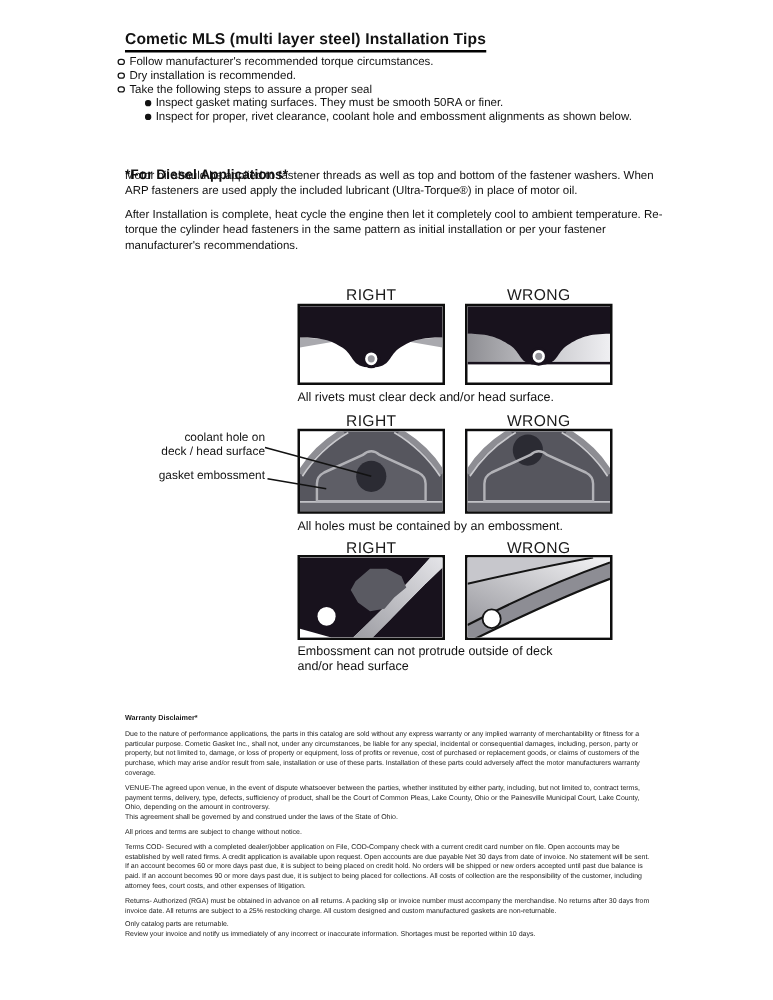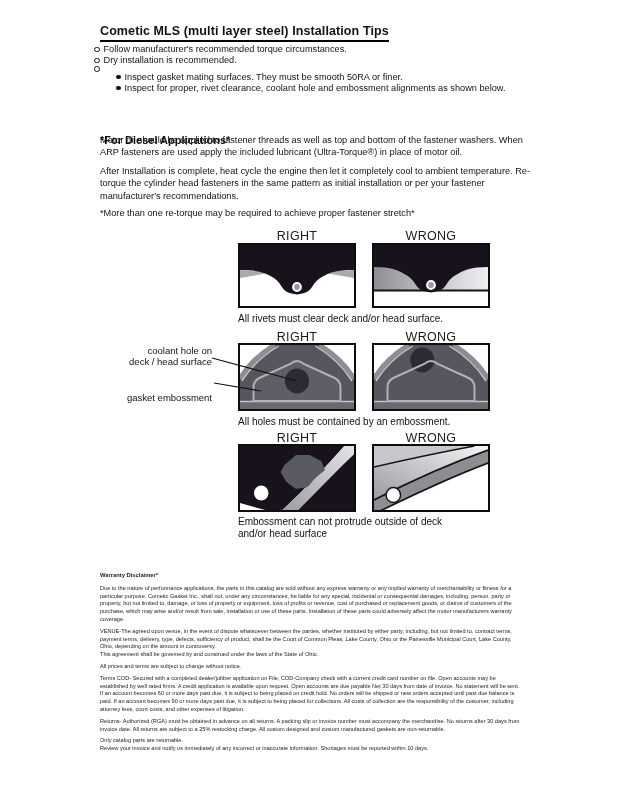"Take the following steps to" span { html: none -> <span>Take the following steps to assure a proper seal</span> }
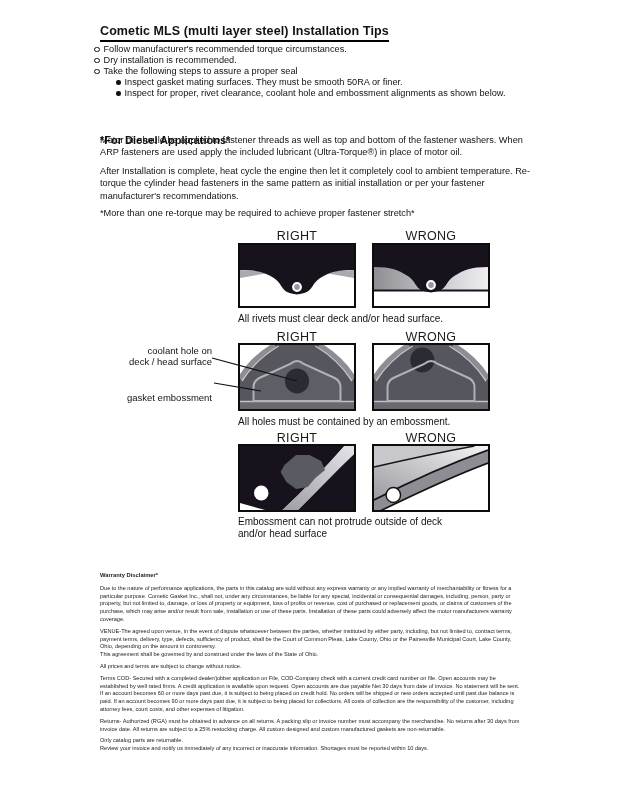"*More than one re-torque may" div.abs { html: <div>*More than one re-torque may be required to achieve proper fastener stretch*</div> -> none }
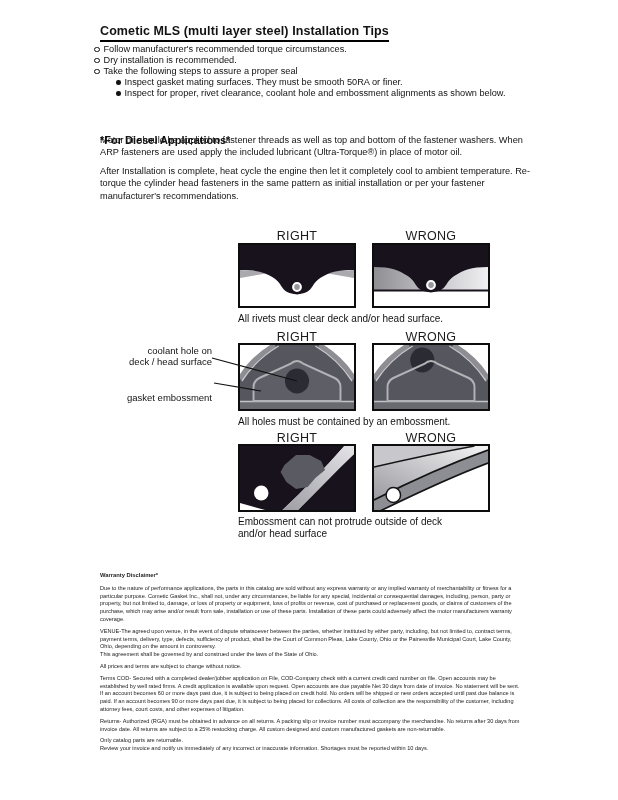"gasket embossment" div.abs { margin-top: 17px -> none }
